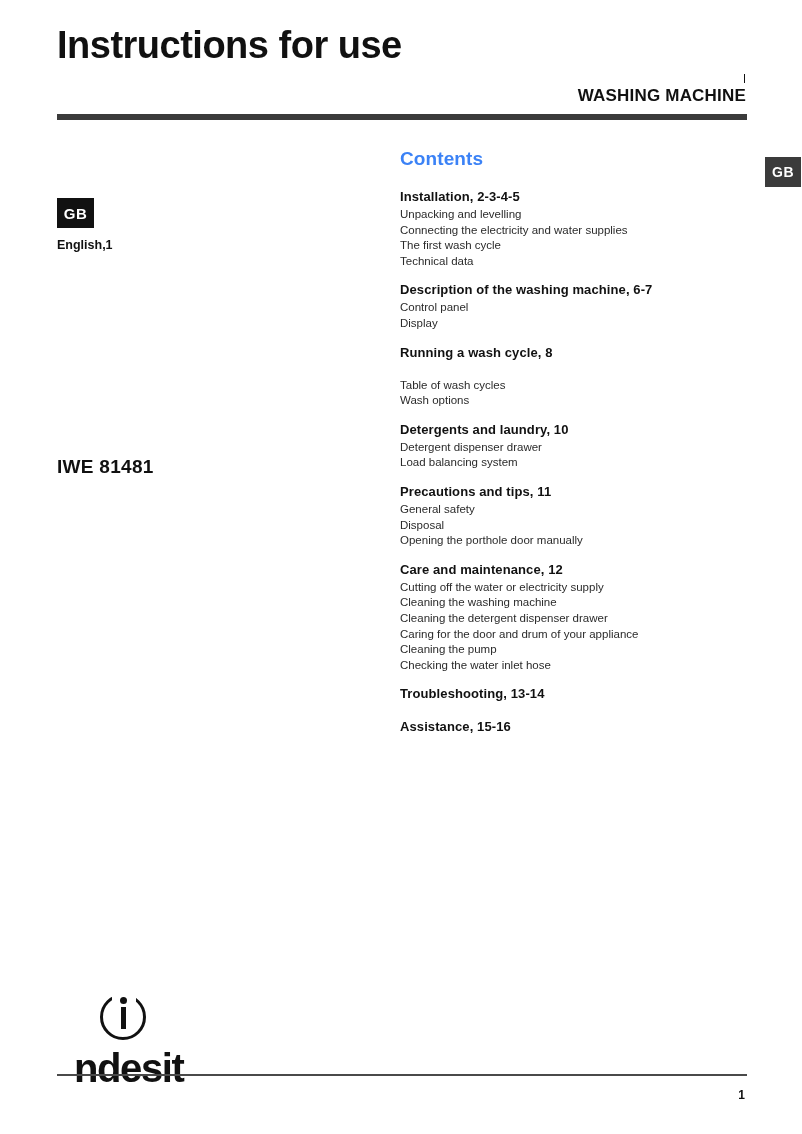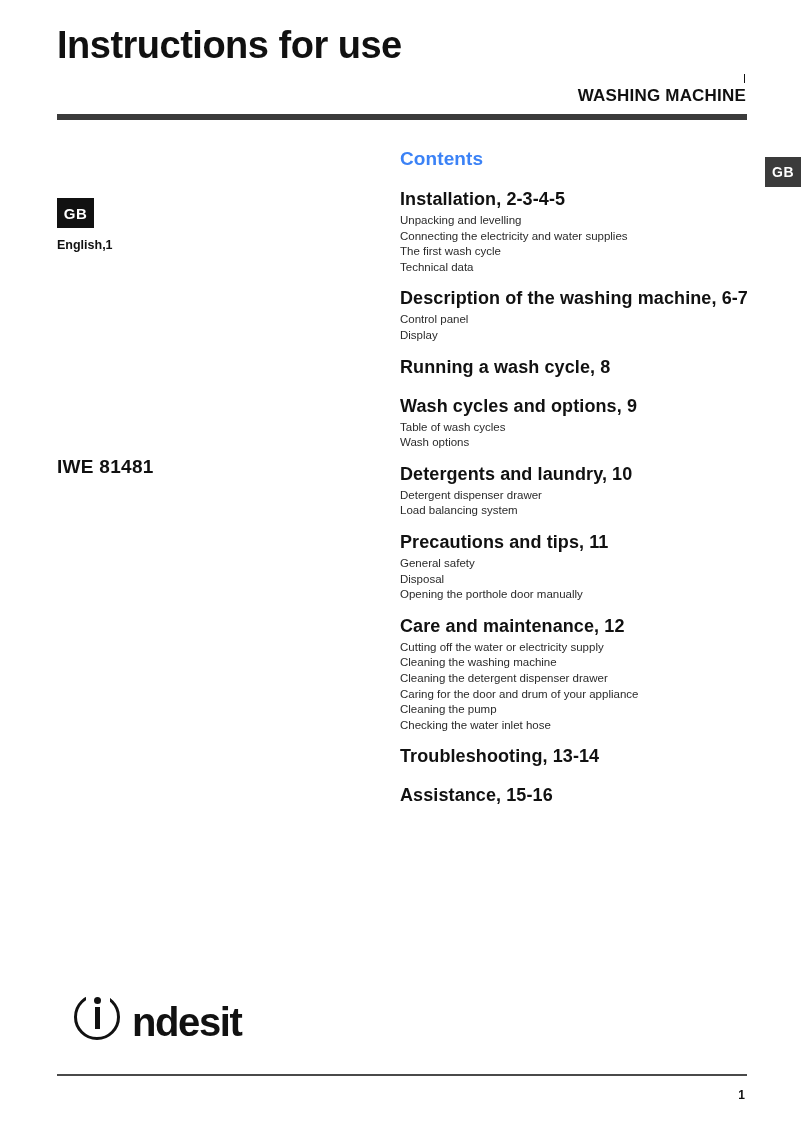"Installation, 2-3-4-5" .section-head { font-size: 18px -> 13px }
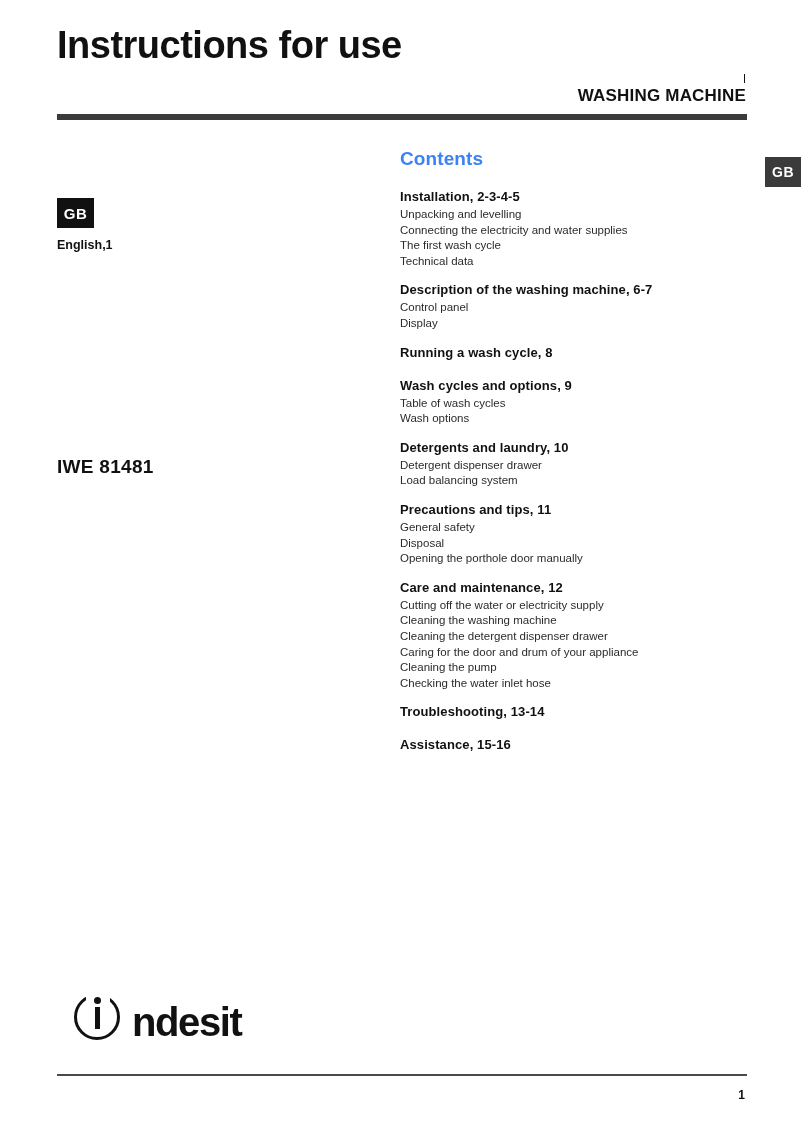"Wash cycles and options, 9" div.section-head { html: <div>Wash cycles and options, 9</div> -> none }
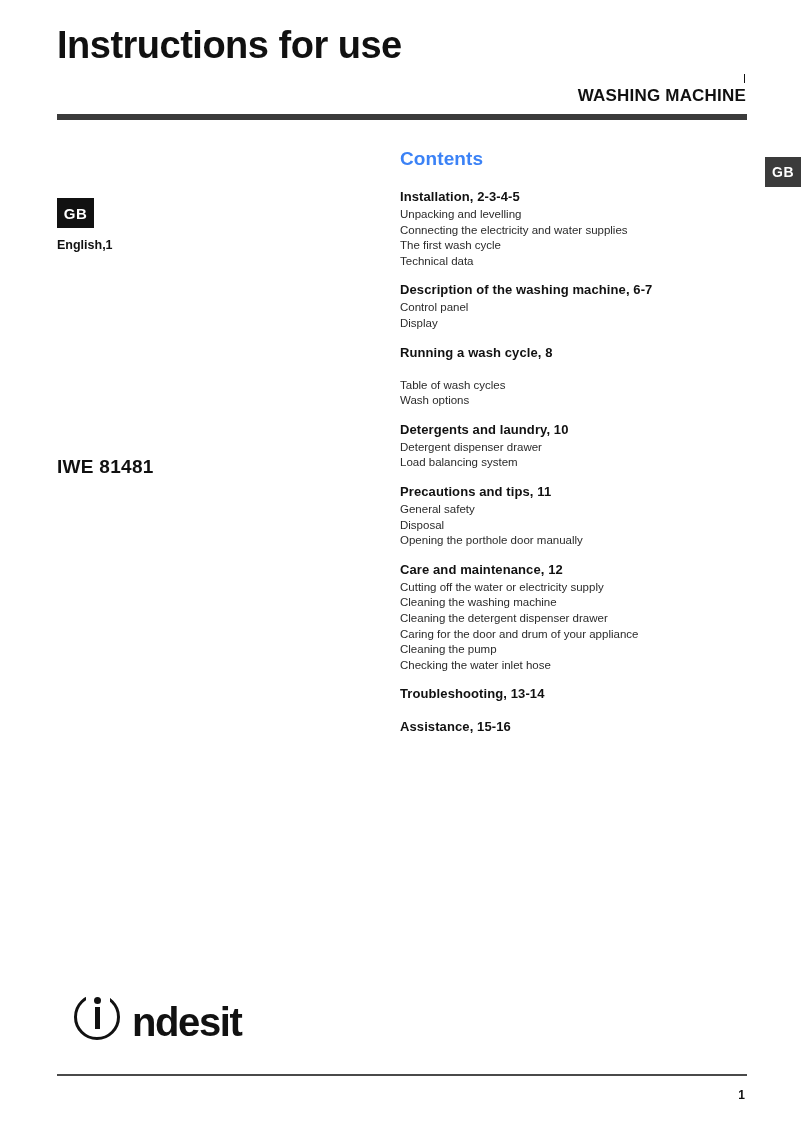"ndesit" .logo { flex-direction: none -> column }
